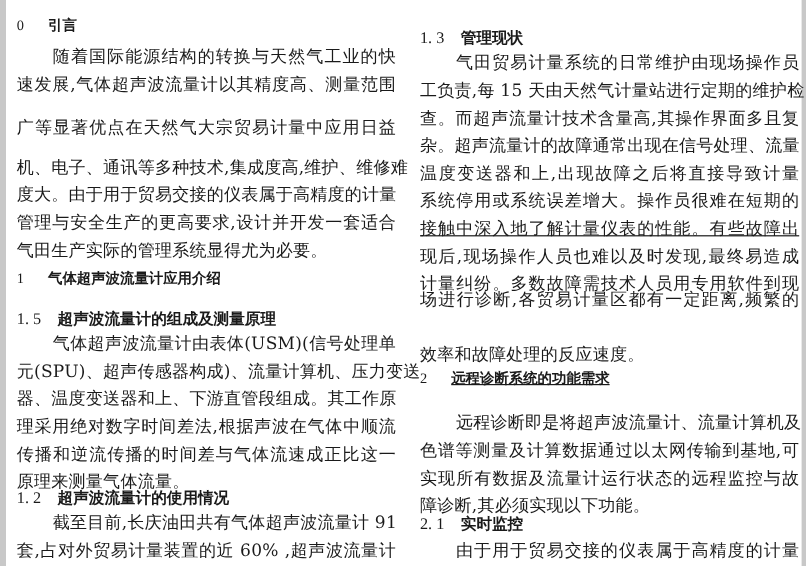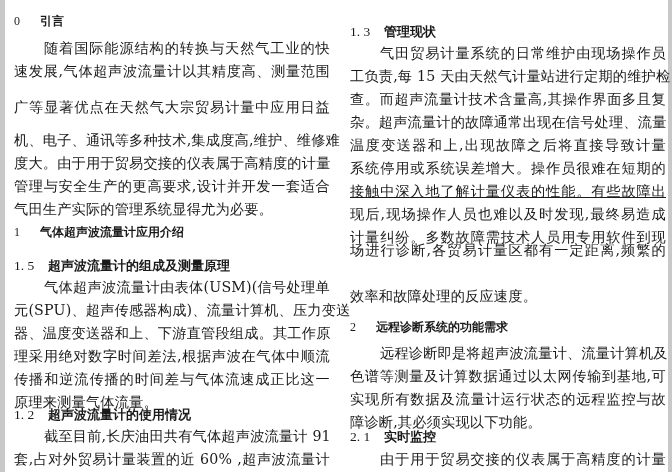"2 远程诊断系统的功能需求" div.h1 { text-decoration: none -> underline; top: 316px -> 304px }
